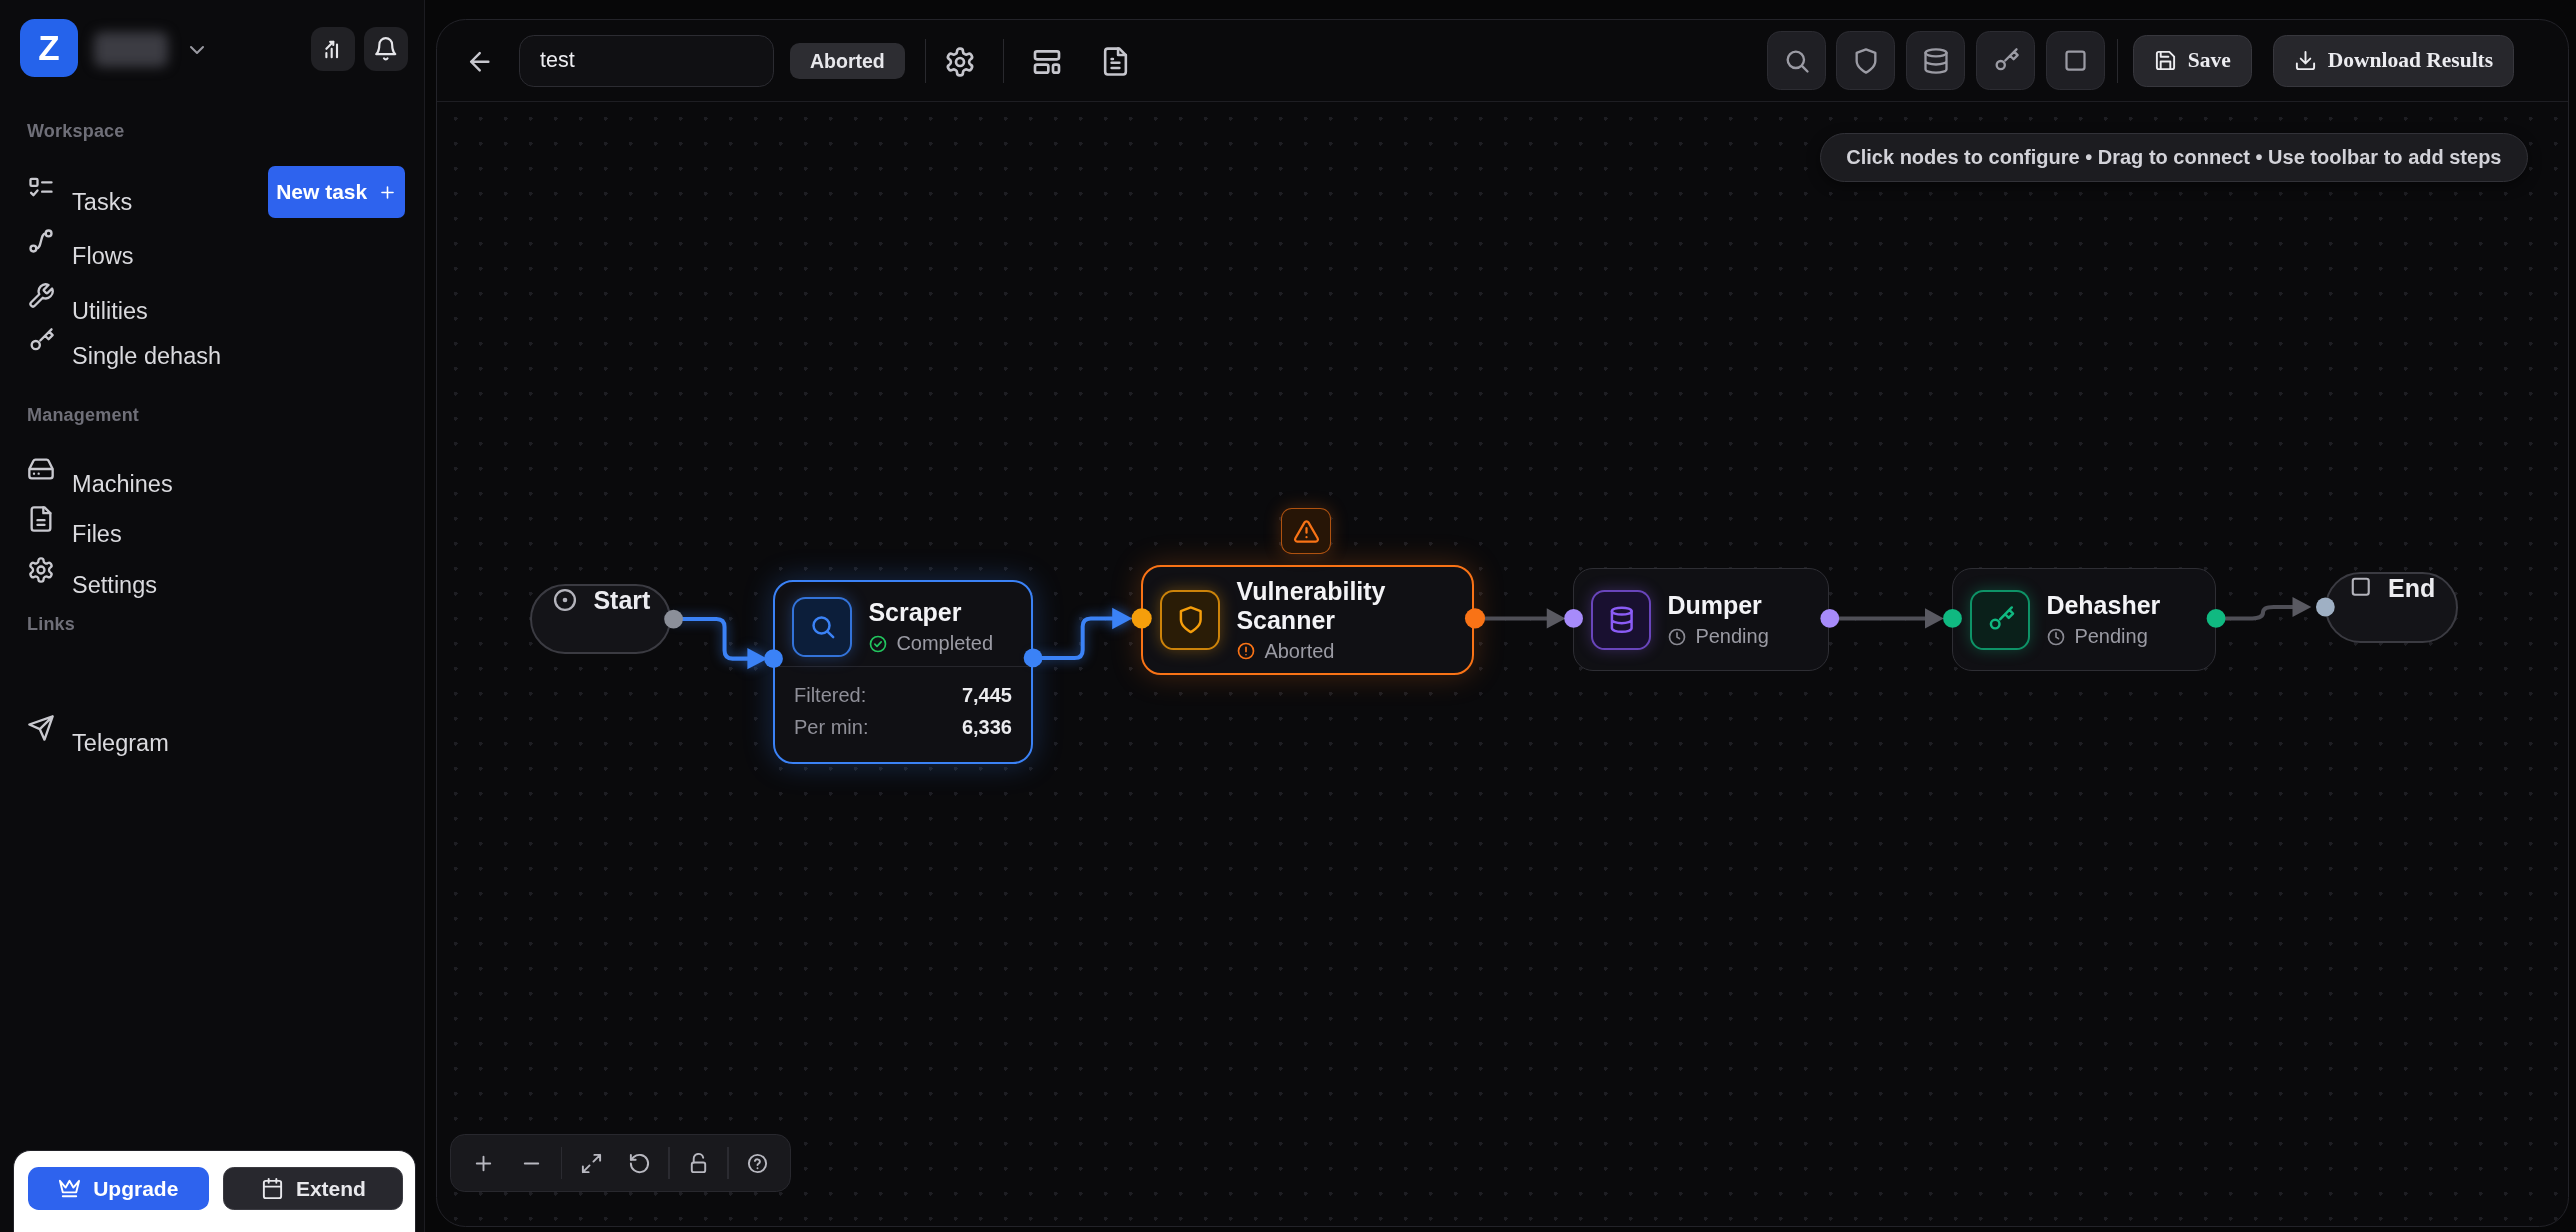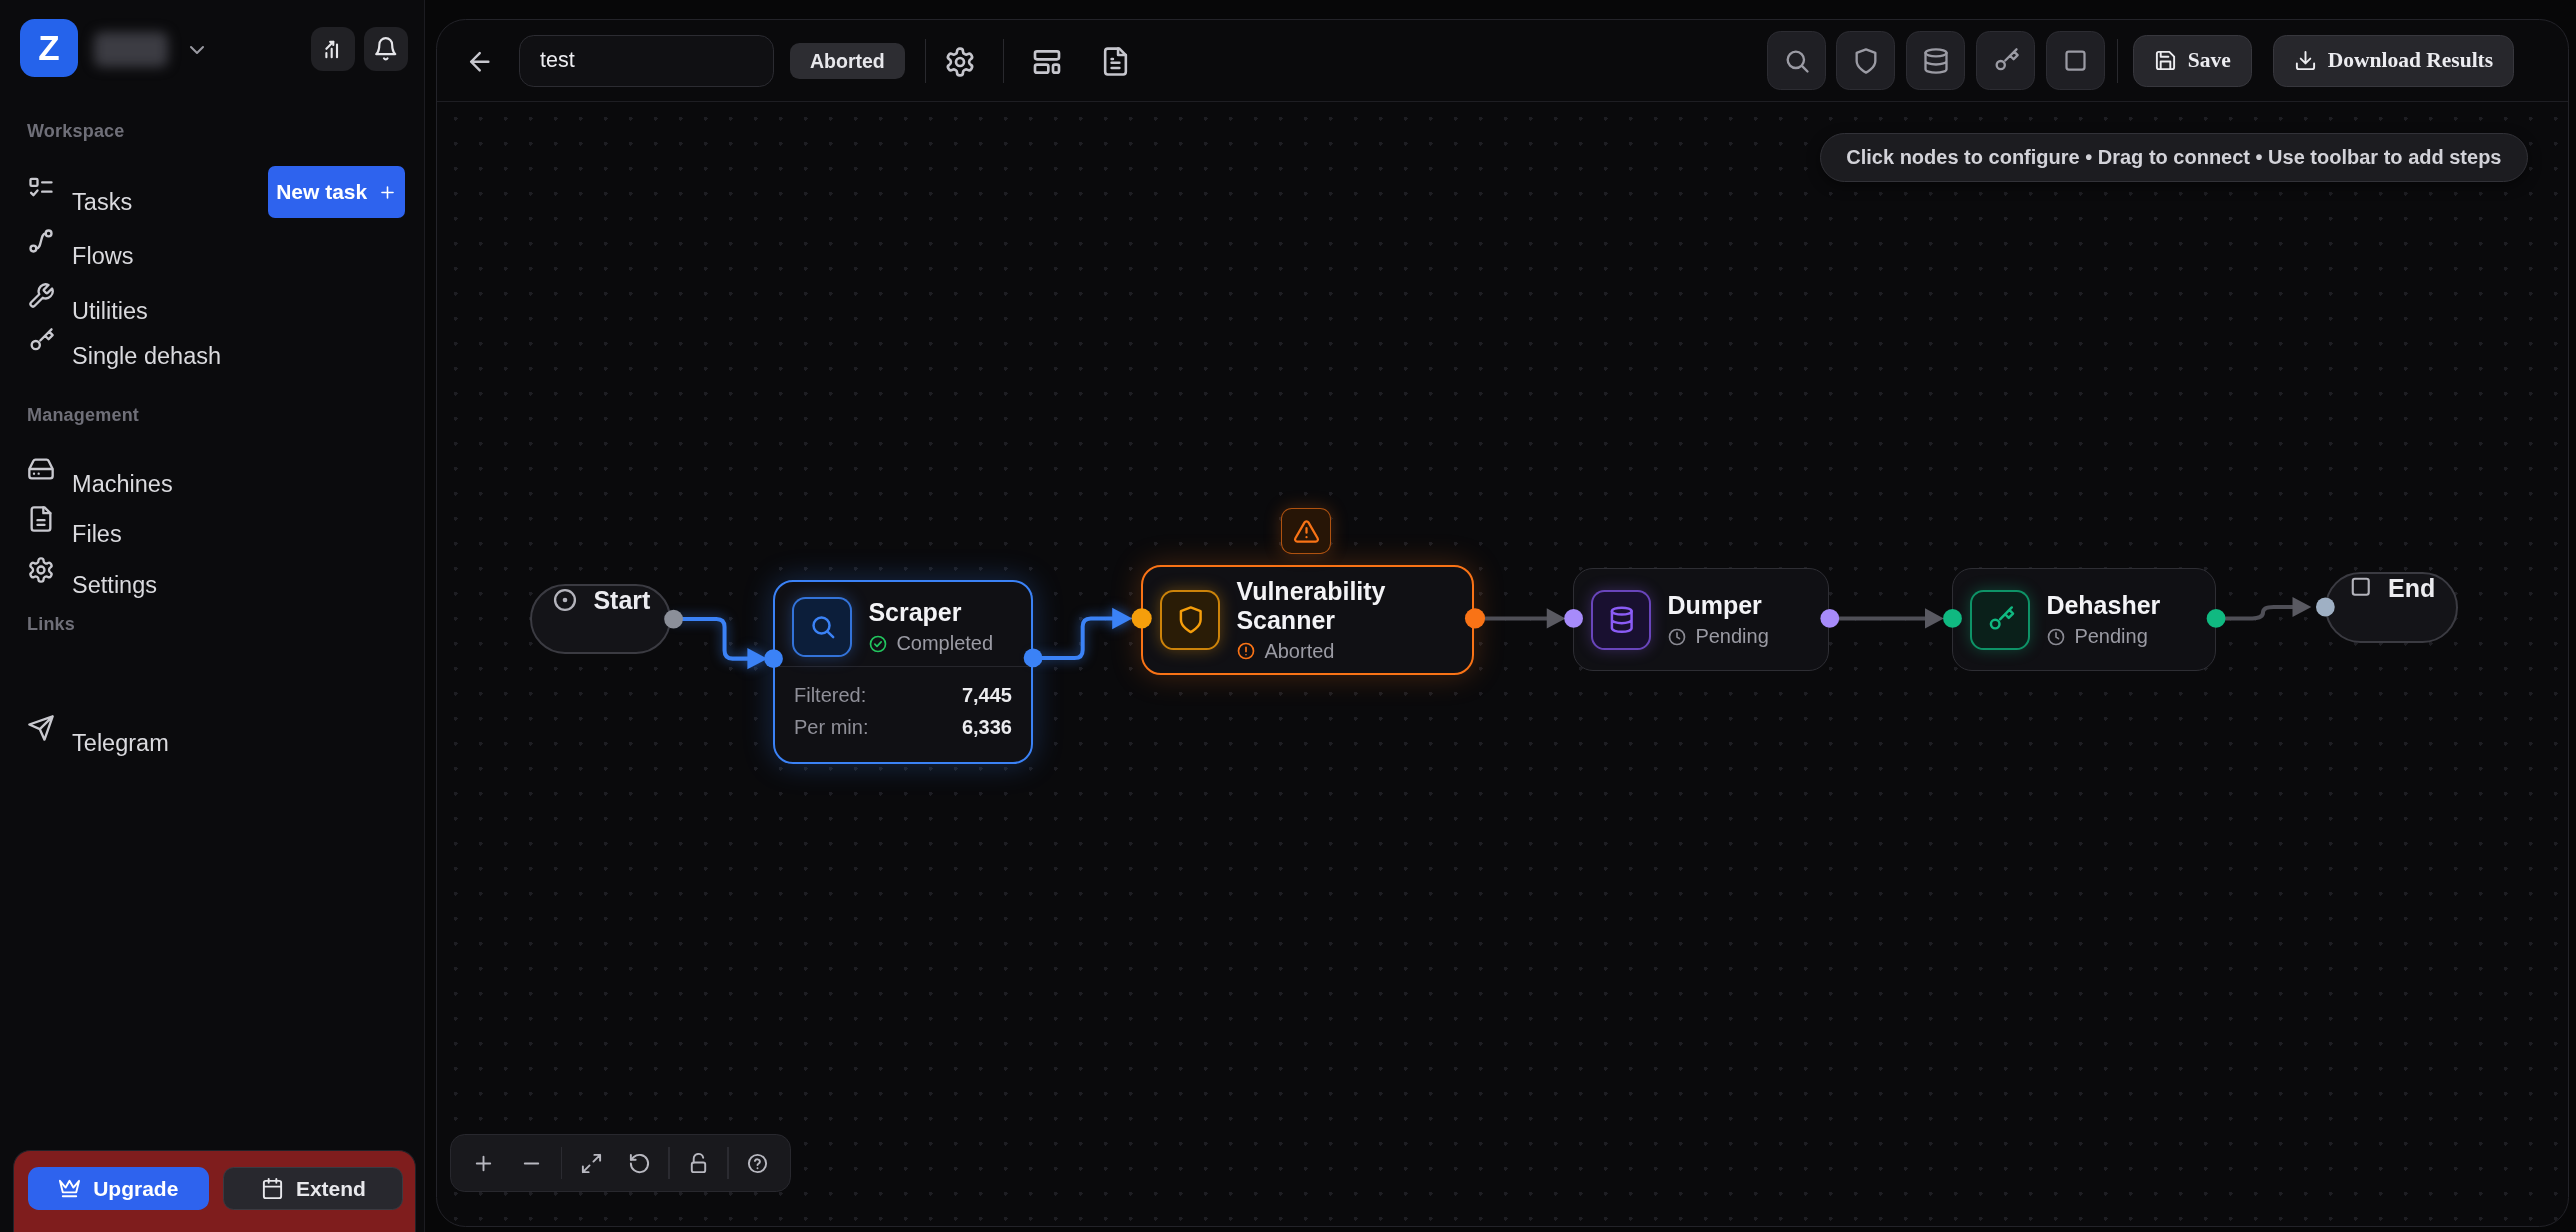"Upgrade" .sfoot { background: #7f1d1d -> #ffffff }
